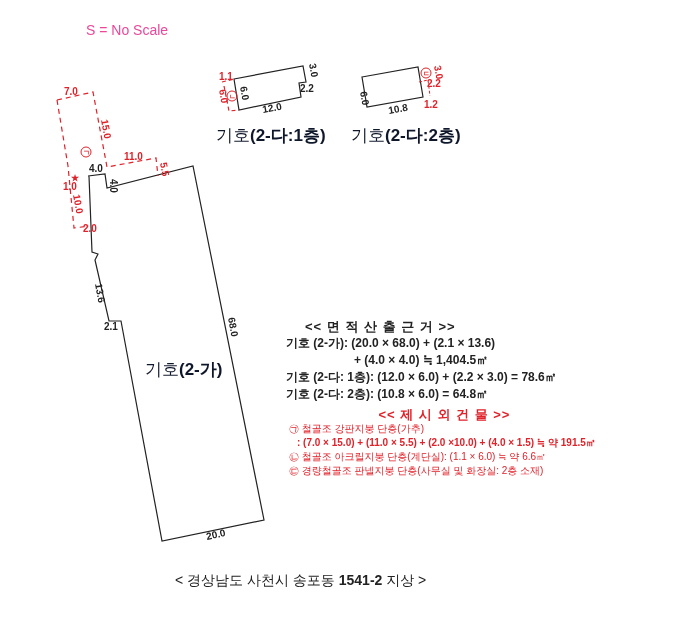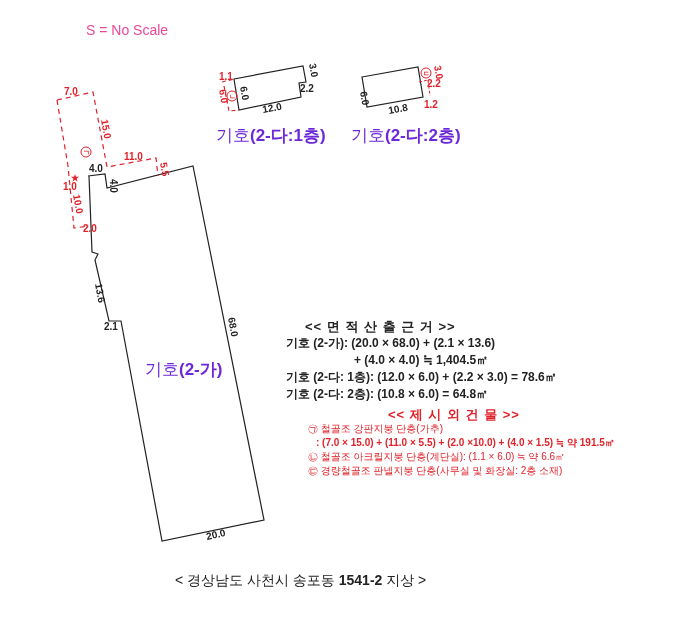"기호(2-다:1층)" .lbl { color: #6d28d9 -> #0f172a }
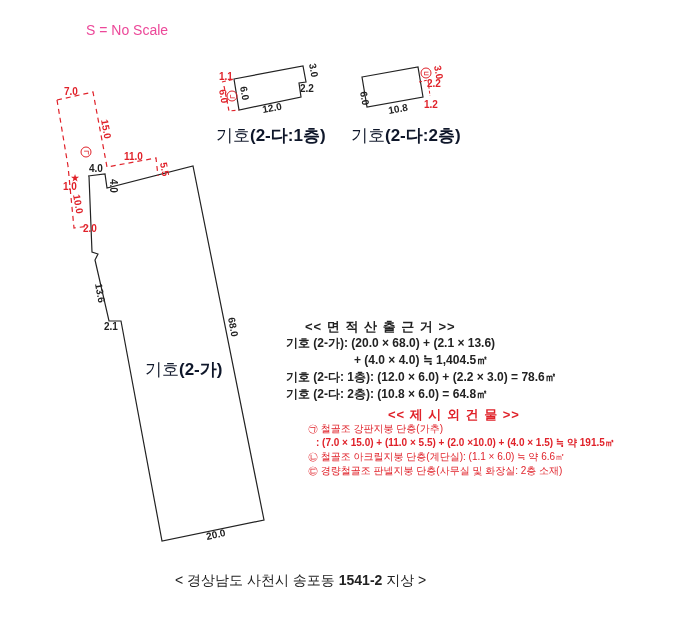"㉠ 철골조 강판지붕 단층(가추)" #annex .row { margin-left: 19px -> none }
